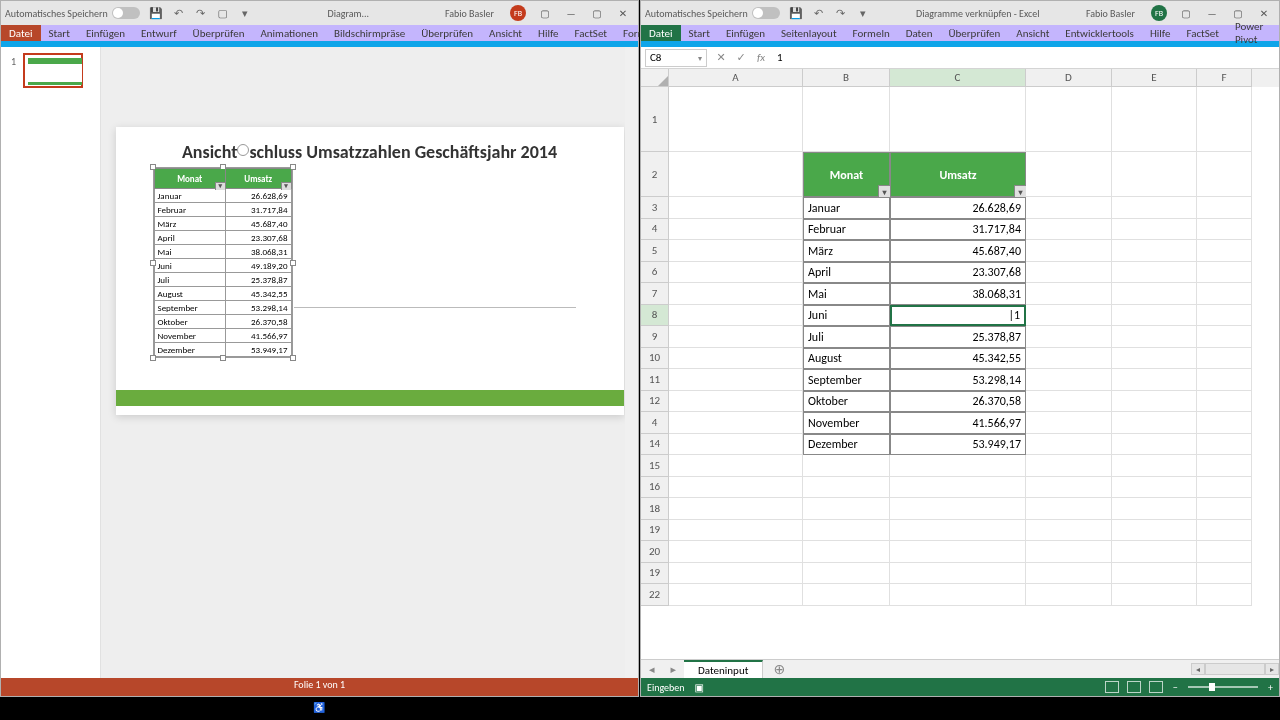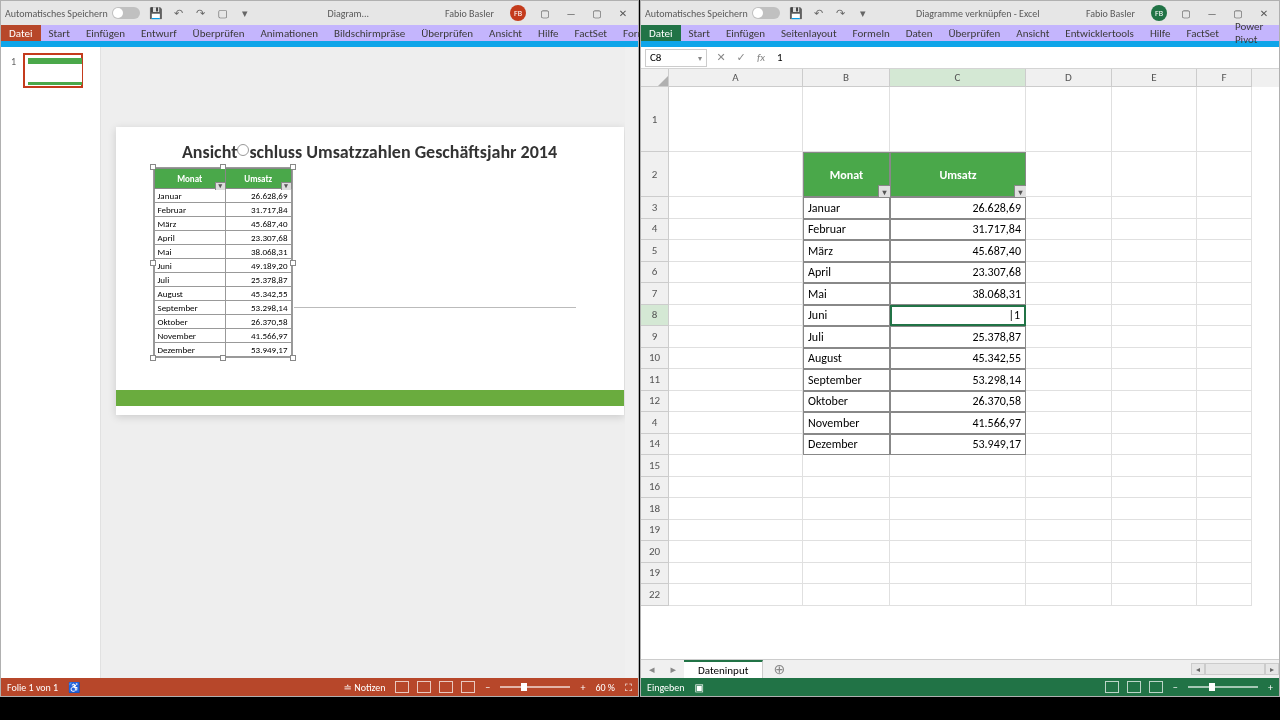"Folie 1 von 1" .ppt .statusbar { flex-direction: none -> column }
